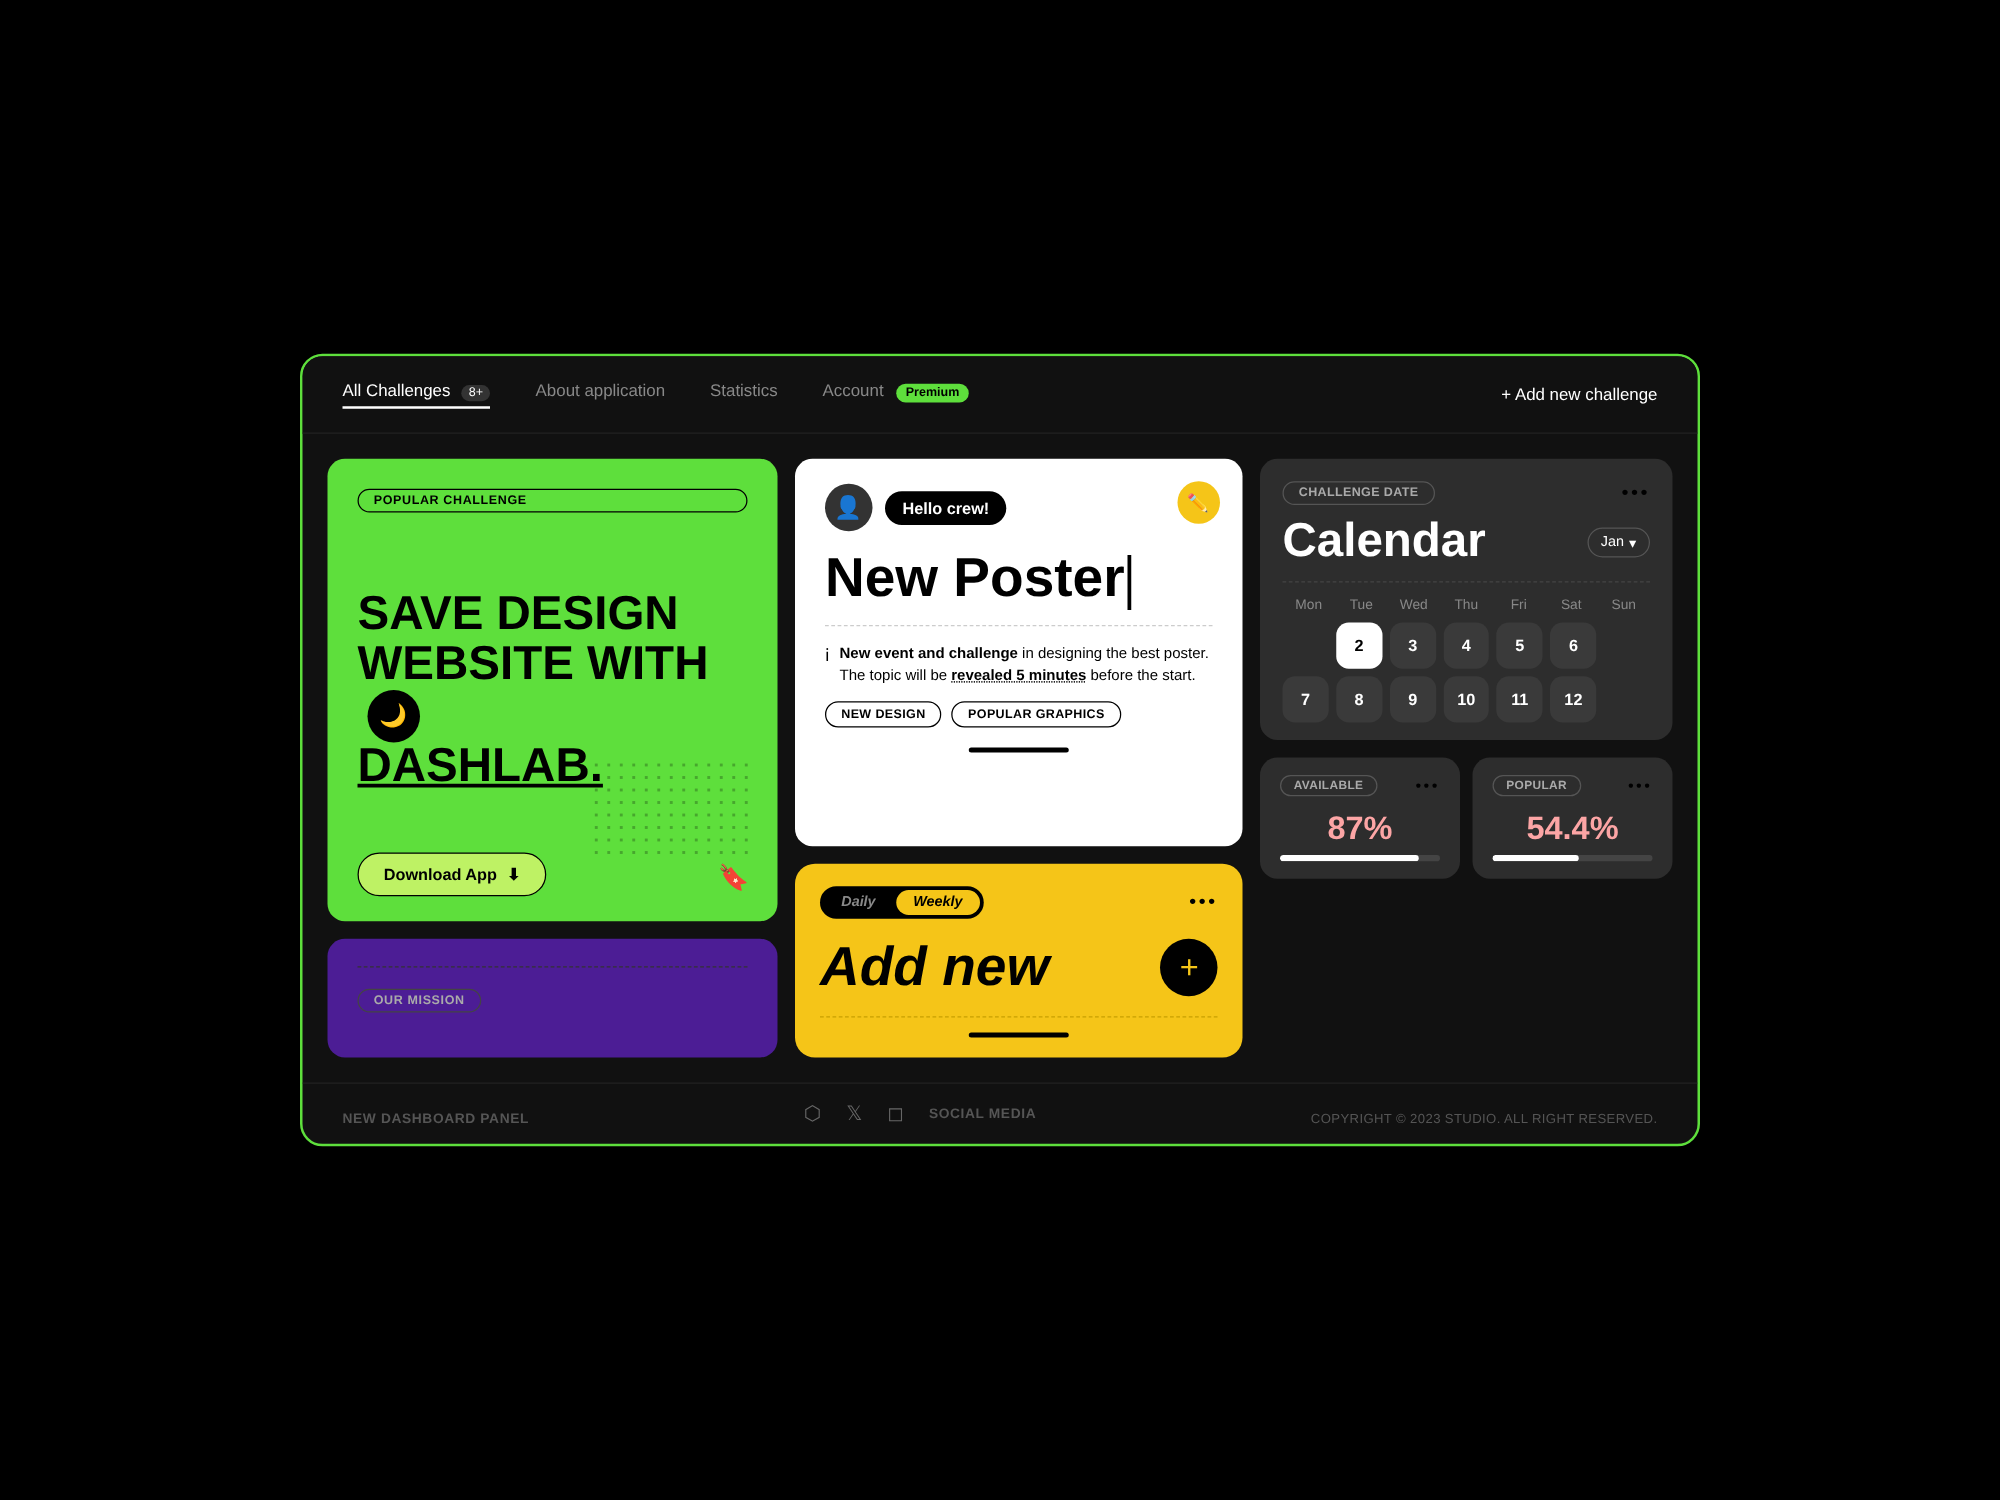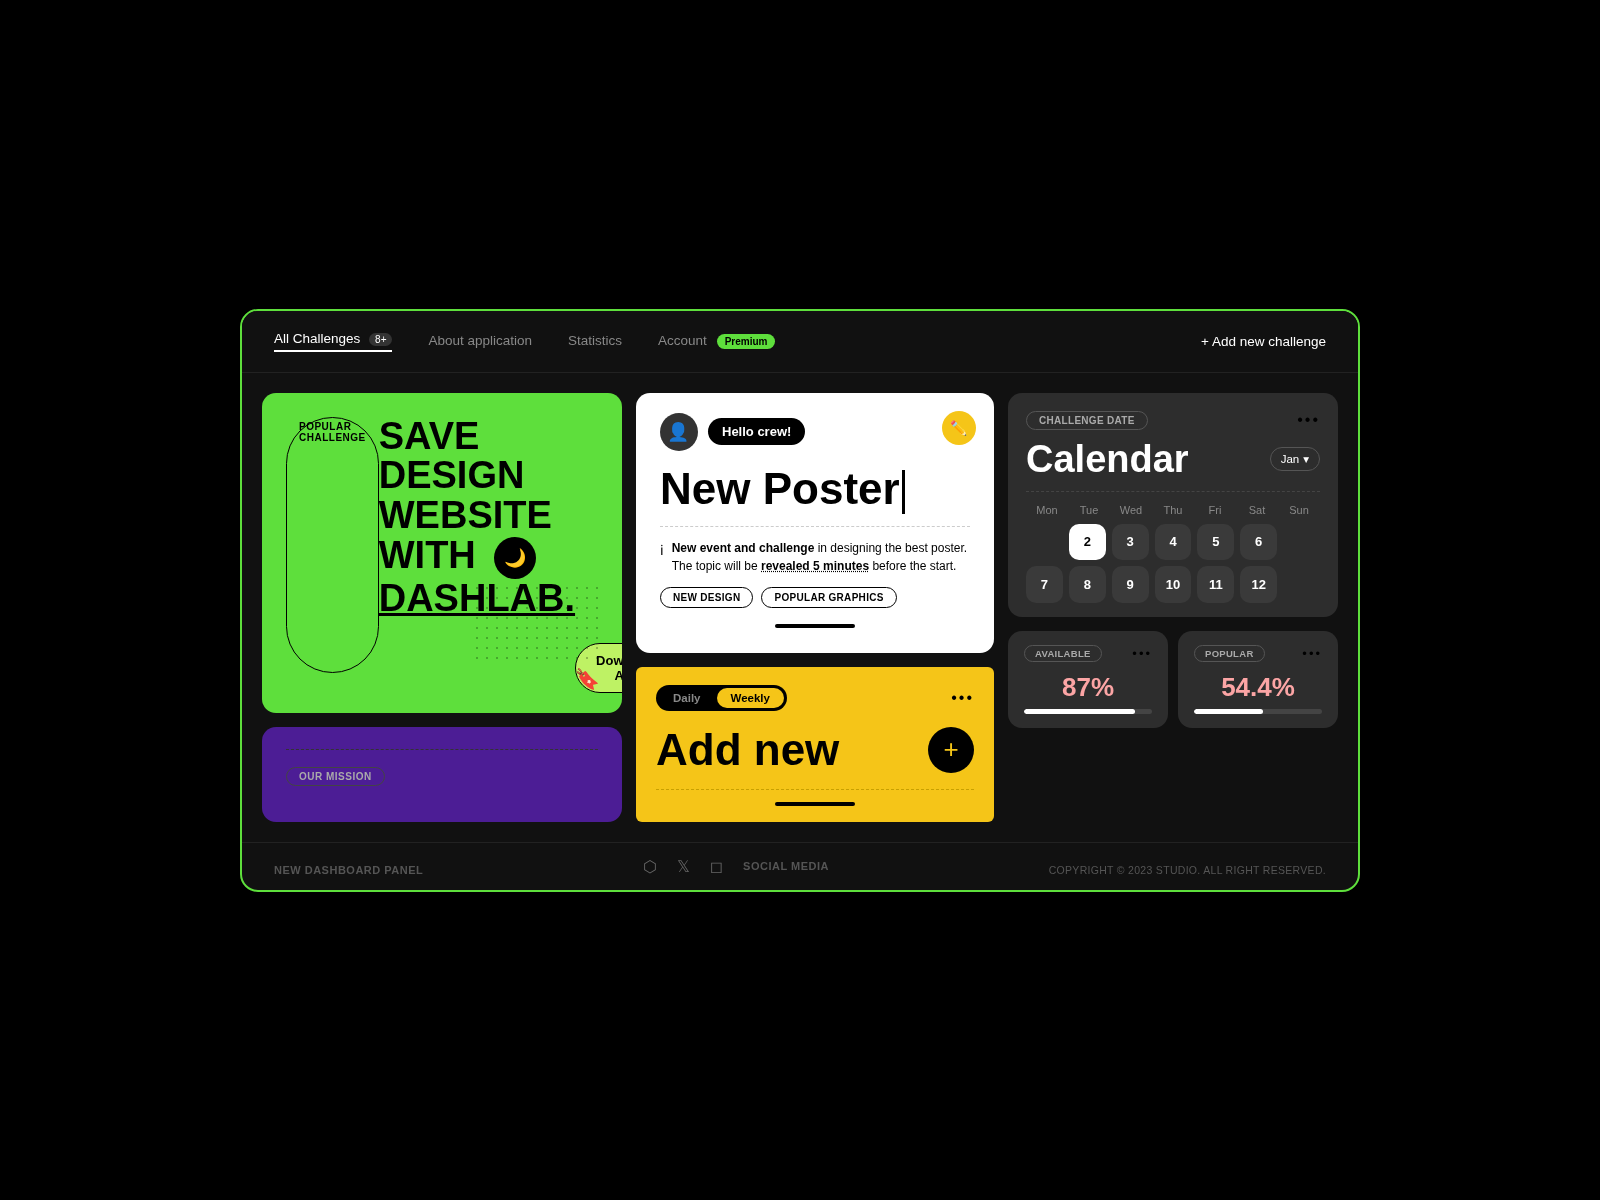"All Challenges 8+" .nav-tabs { align-items: flex-end -> flex-start }
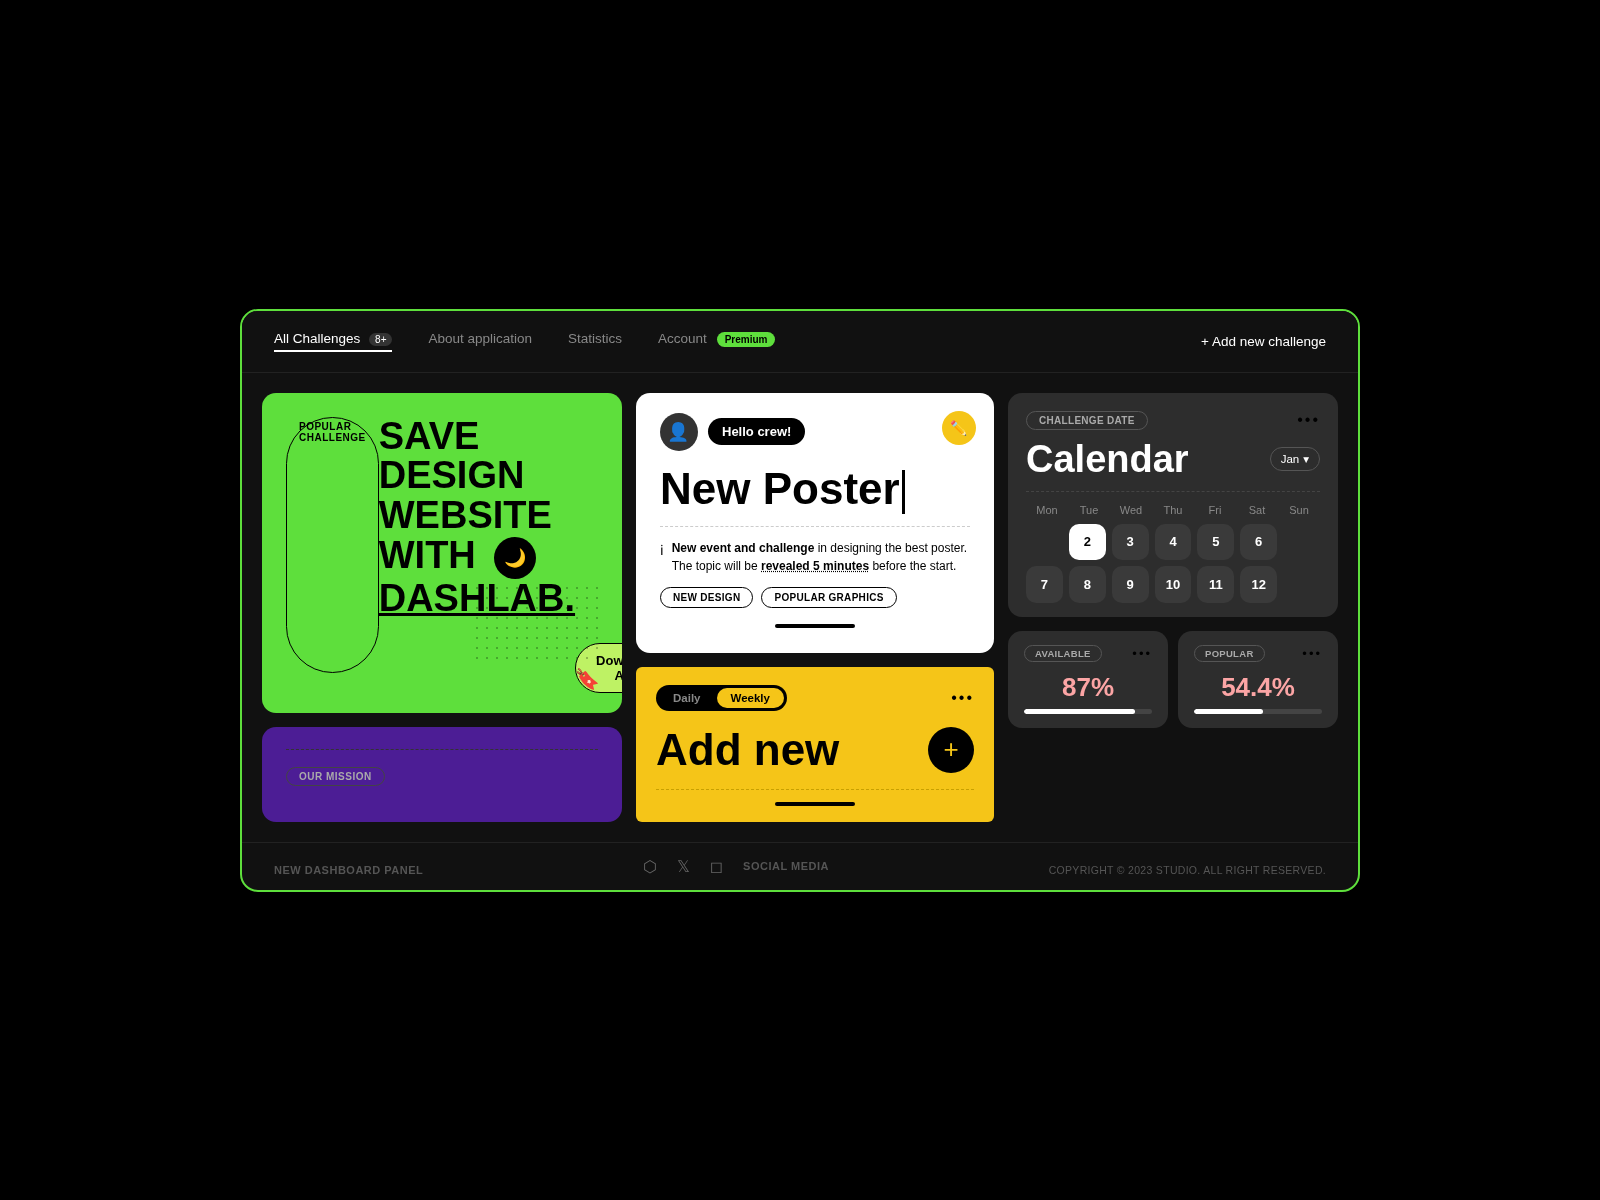"POPULAR CHALLENGE" .green-card { flex-direction: row -> column; gap: none -> 42px }
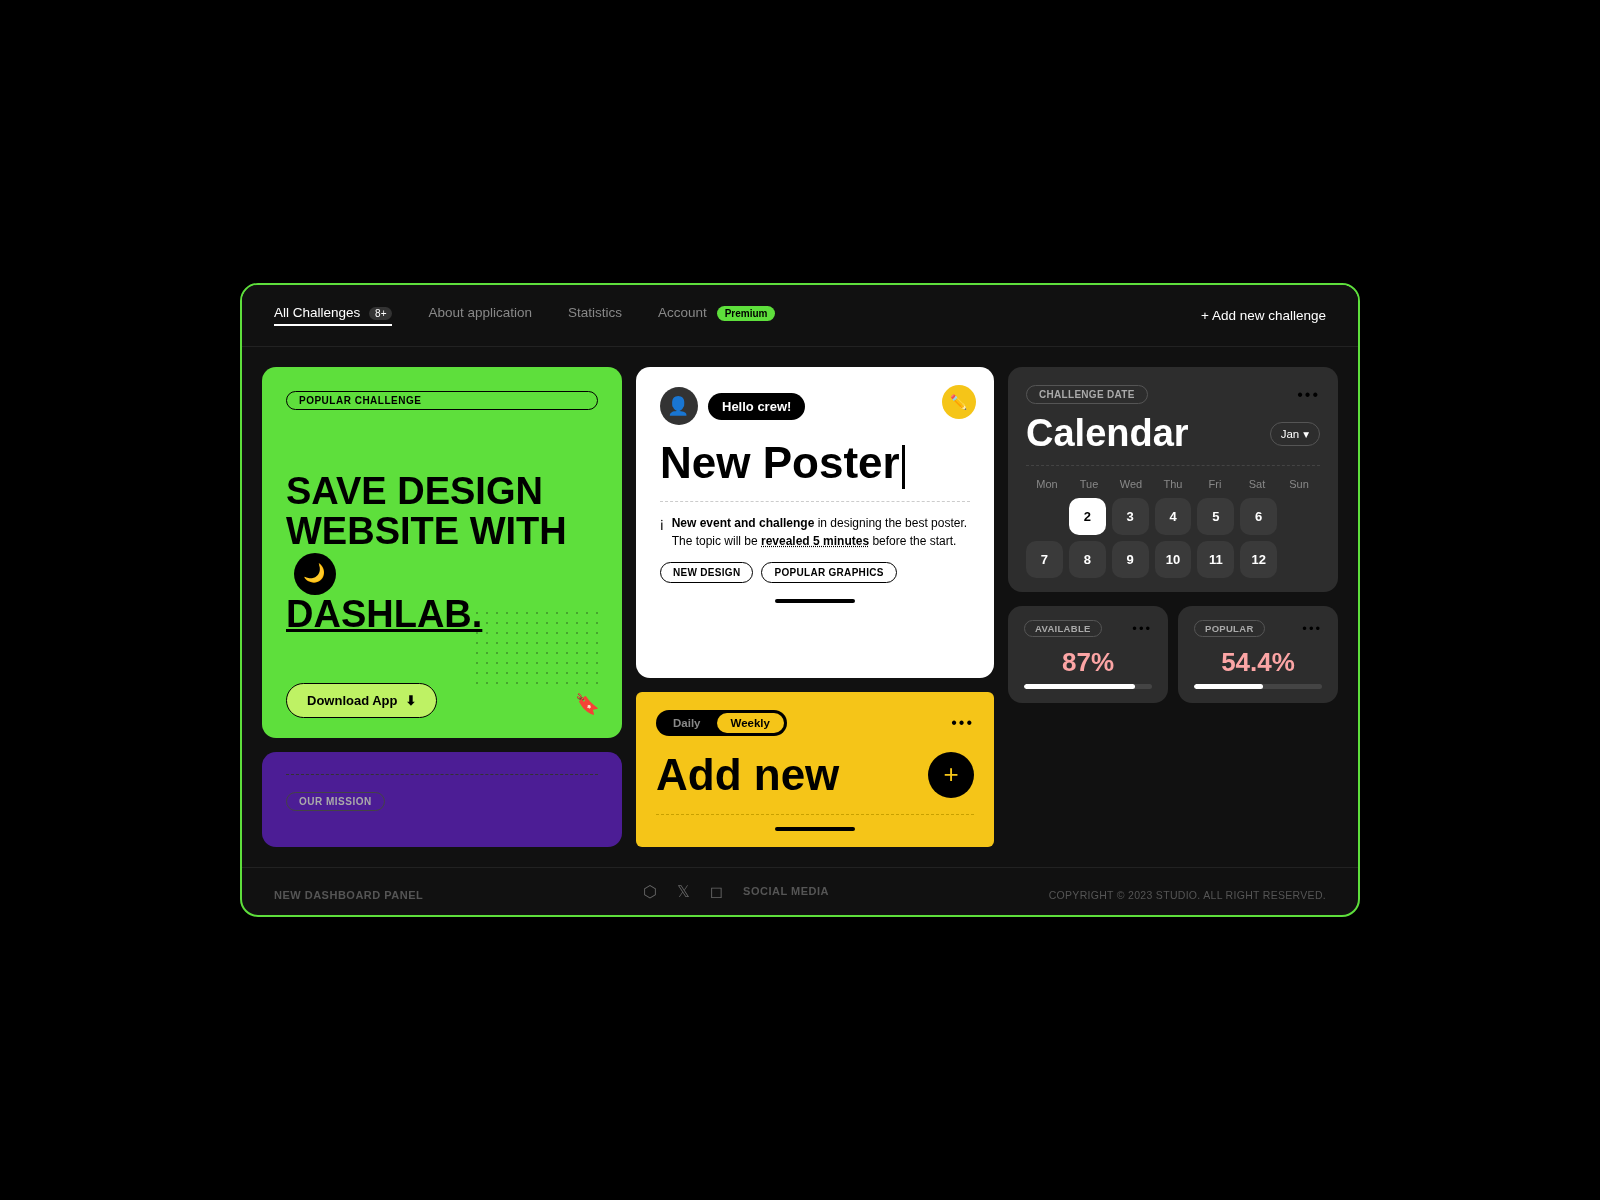"Daily" .yellow-card { border-radius: 6px -> 16px; font-style: none -> italic }
